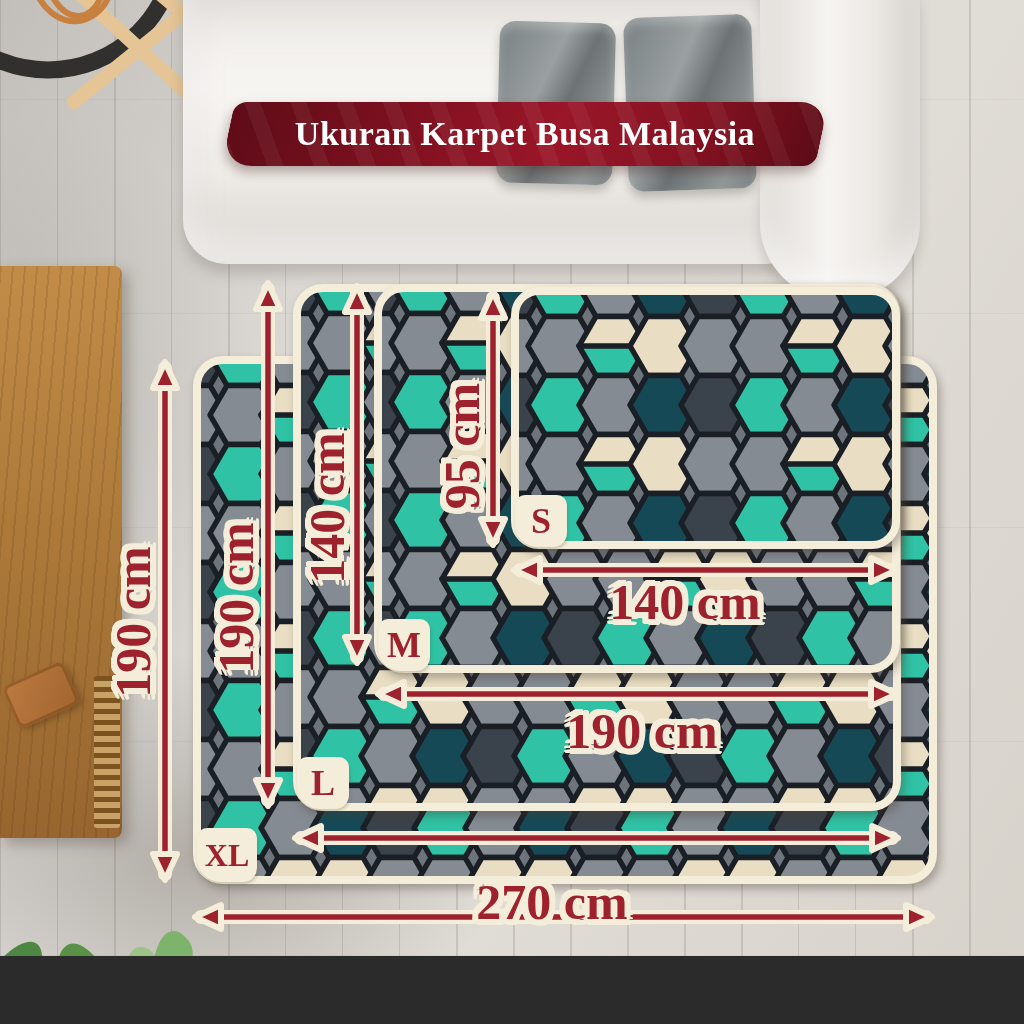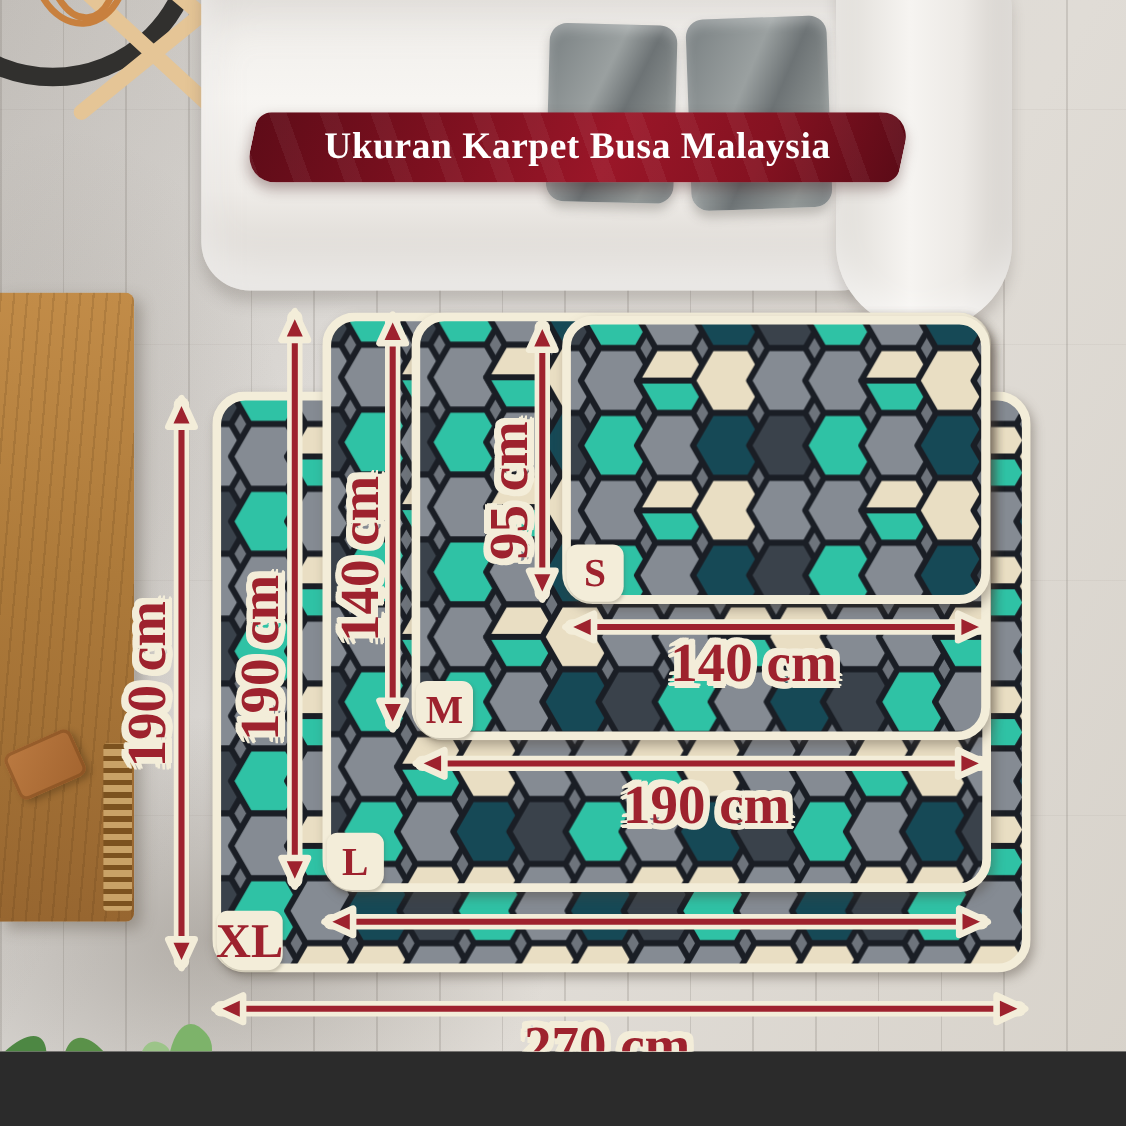"XL" .badge-xl { font-size: 44px -> 32px }
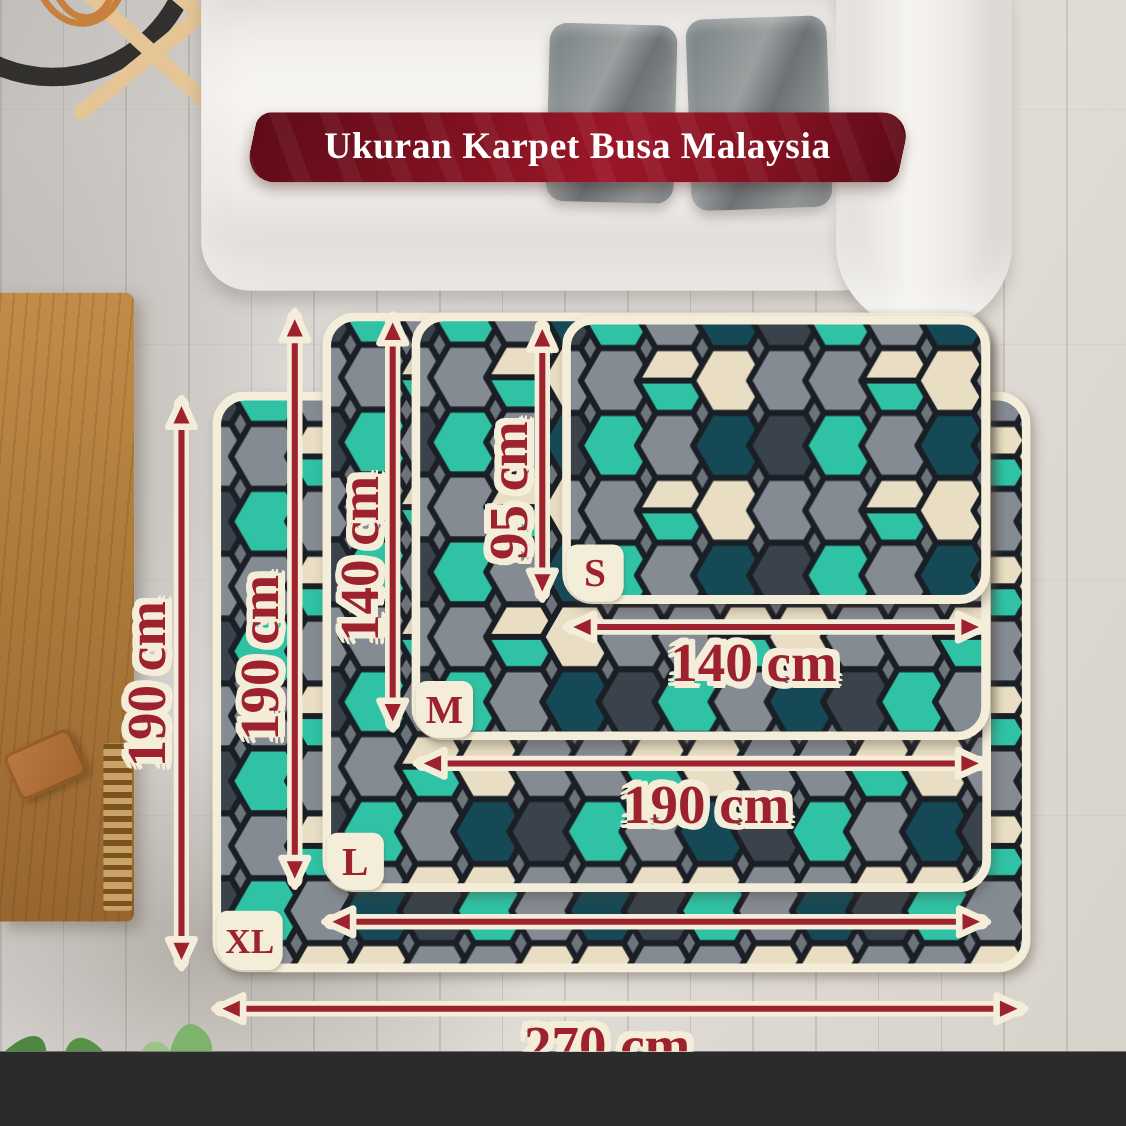"270 cm" div.dim-label { top: 950px -> 902px }
